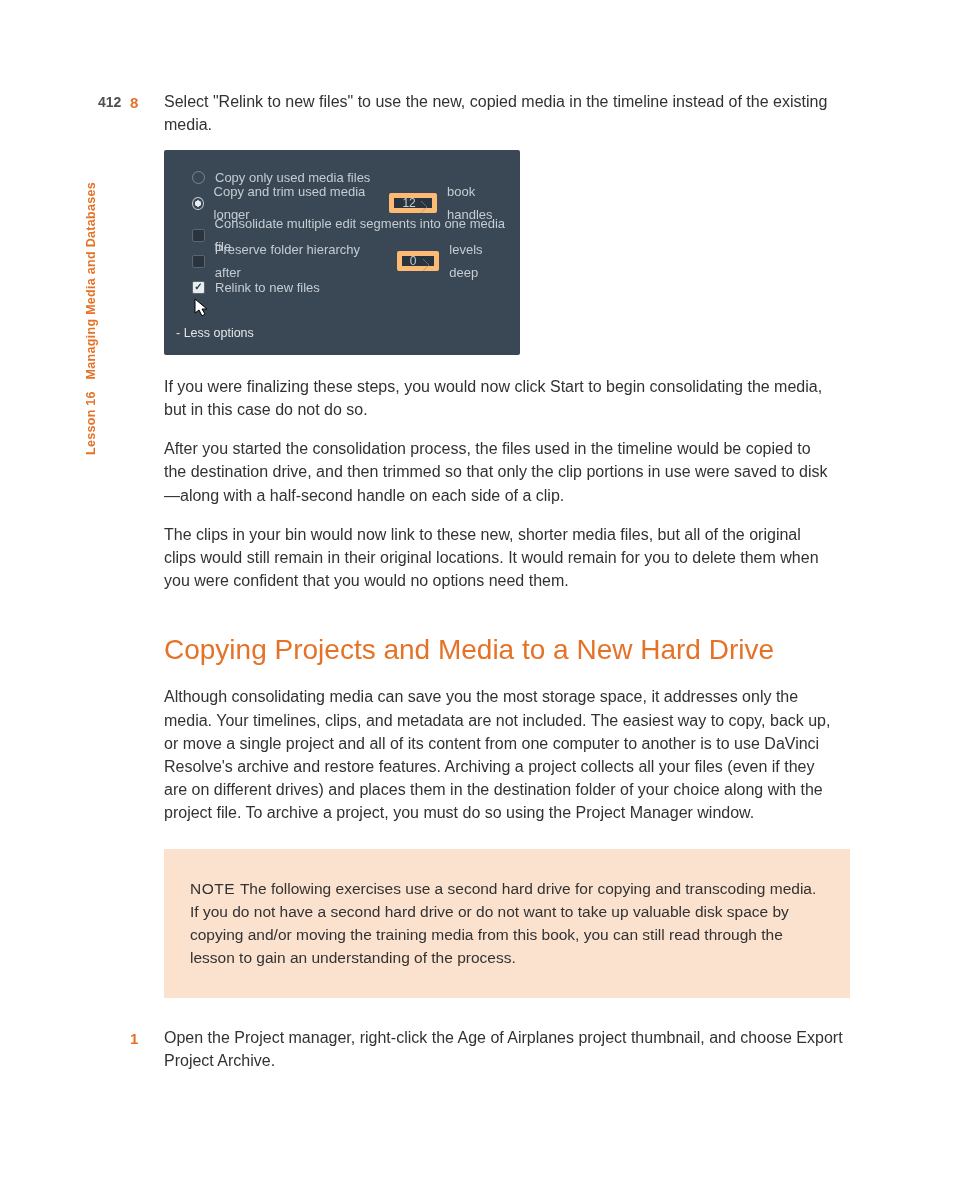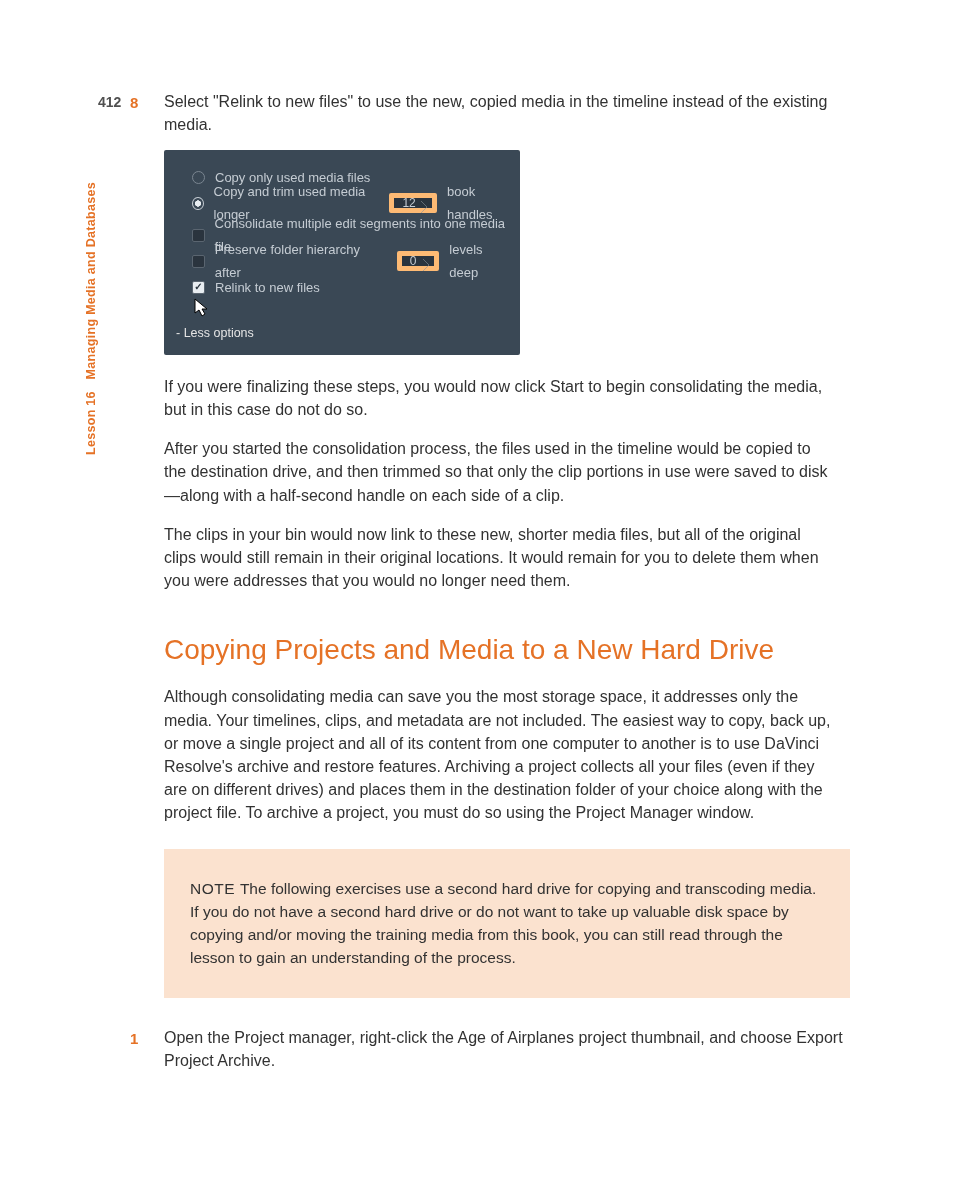"The clips in your bin" p.para { text: addresses that you would no longer -> confident that you would no options }
